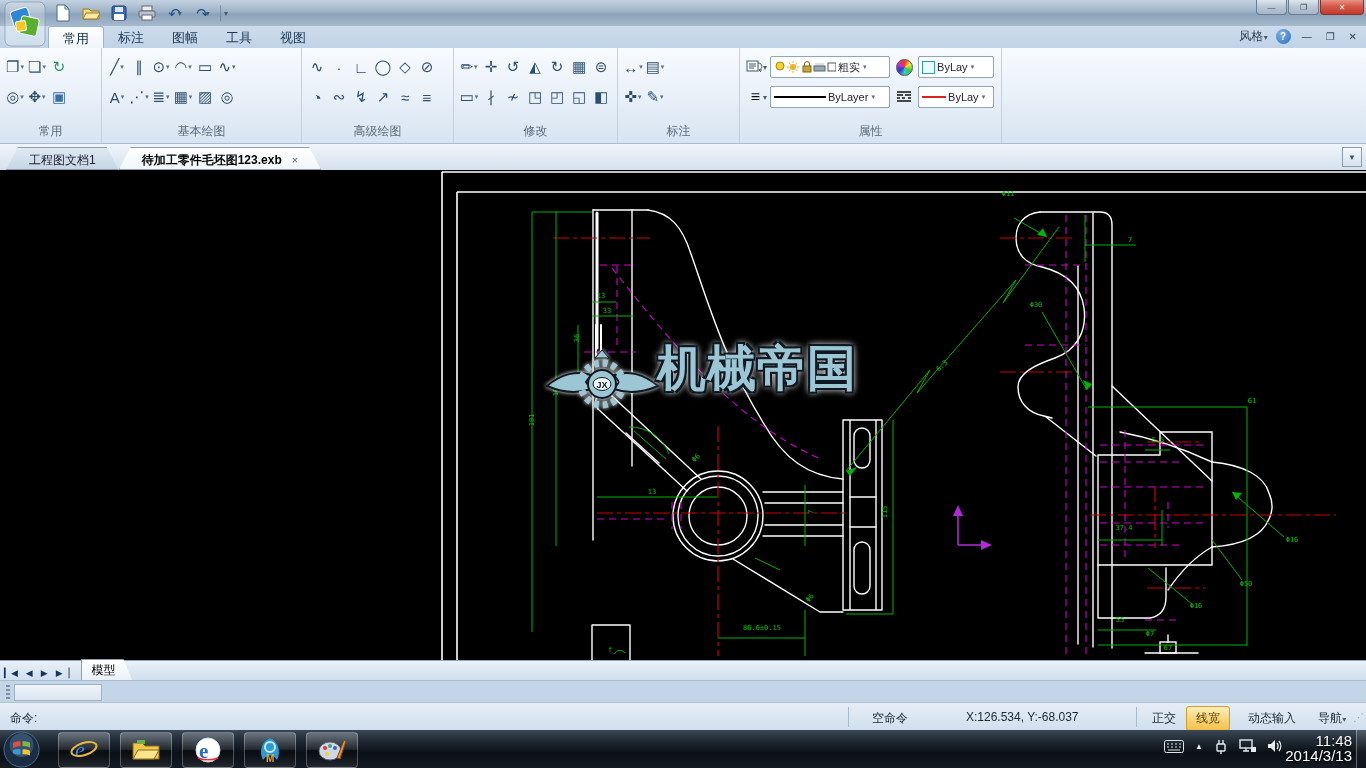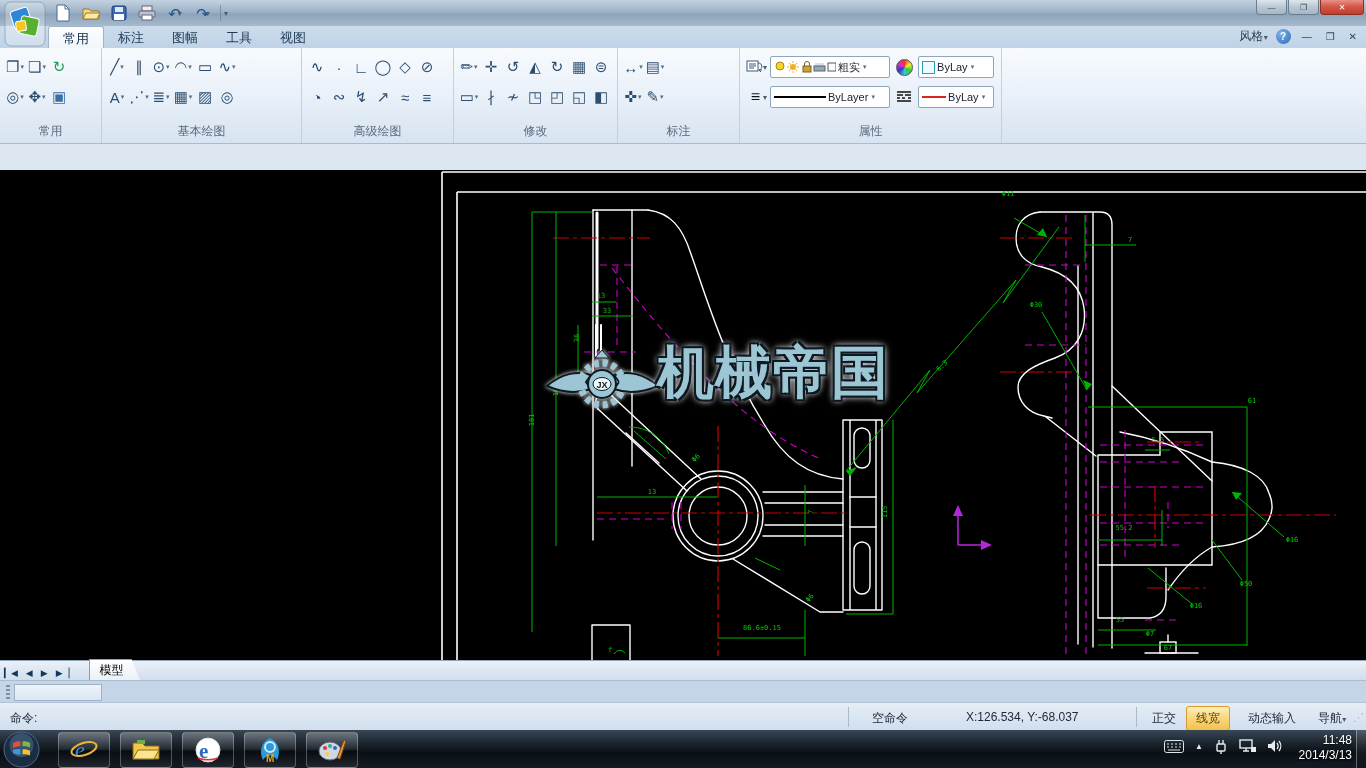"工程图文档1" div.doctabbar { html: none -> <div> <div> <span><span>工程图文档1</span></span> <span><span>待加工零件毛坯图123.exb</span><span>×</span></span> </div> <div>▼</div> </div> }
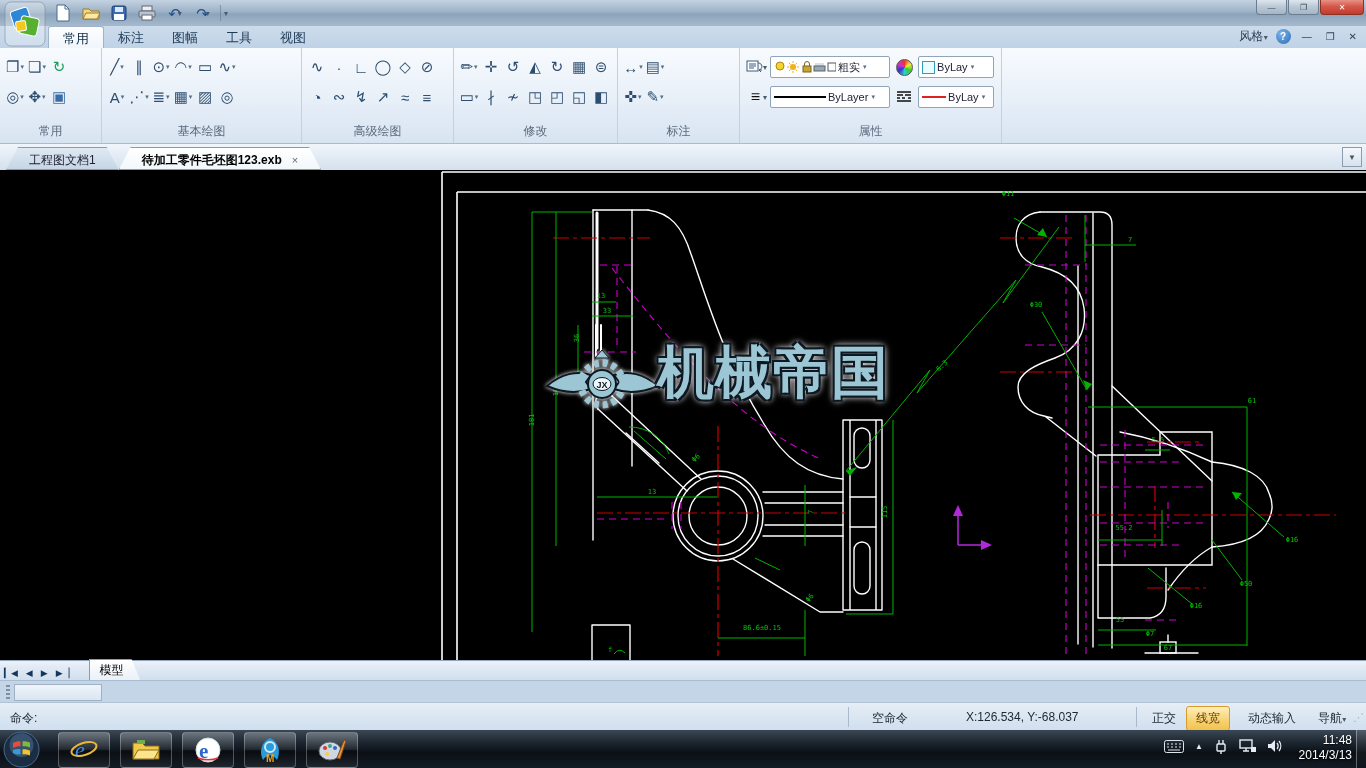"机械帝国" .wm-text { font-size: 57px -> 49px }
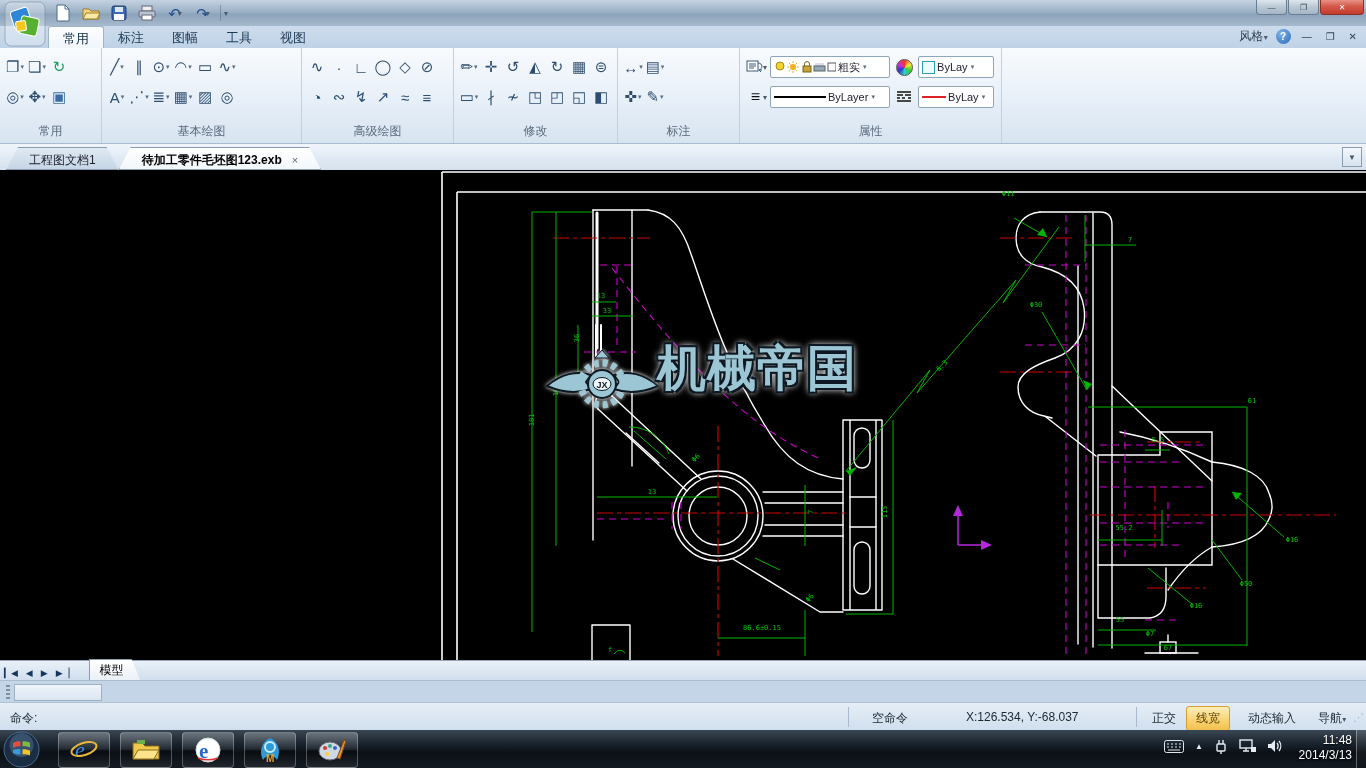"55.2" span.dim { text: 55.2 -> 37.4 }
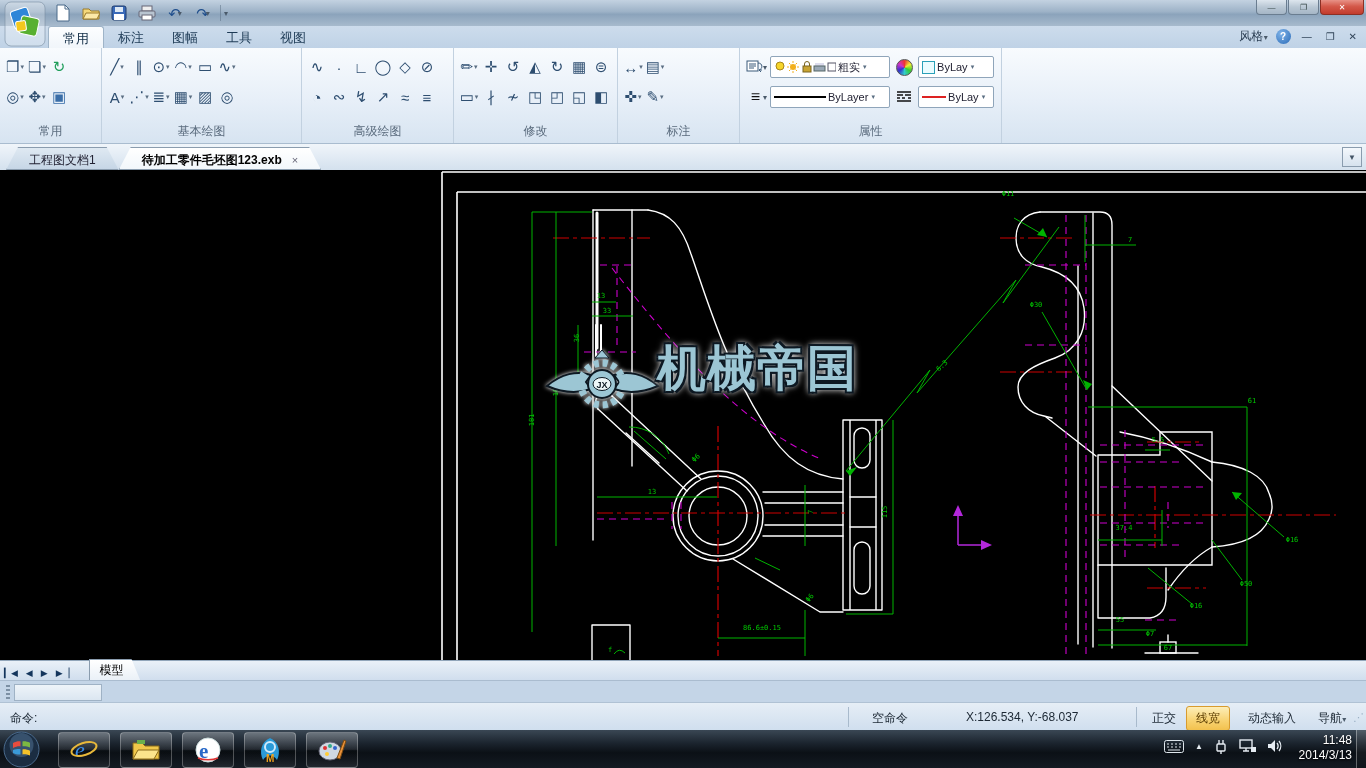"模型" .sheettab { margin-left: 15px -> 7px }
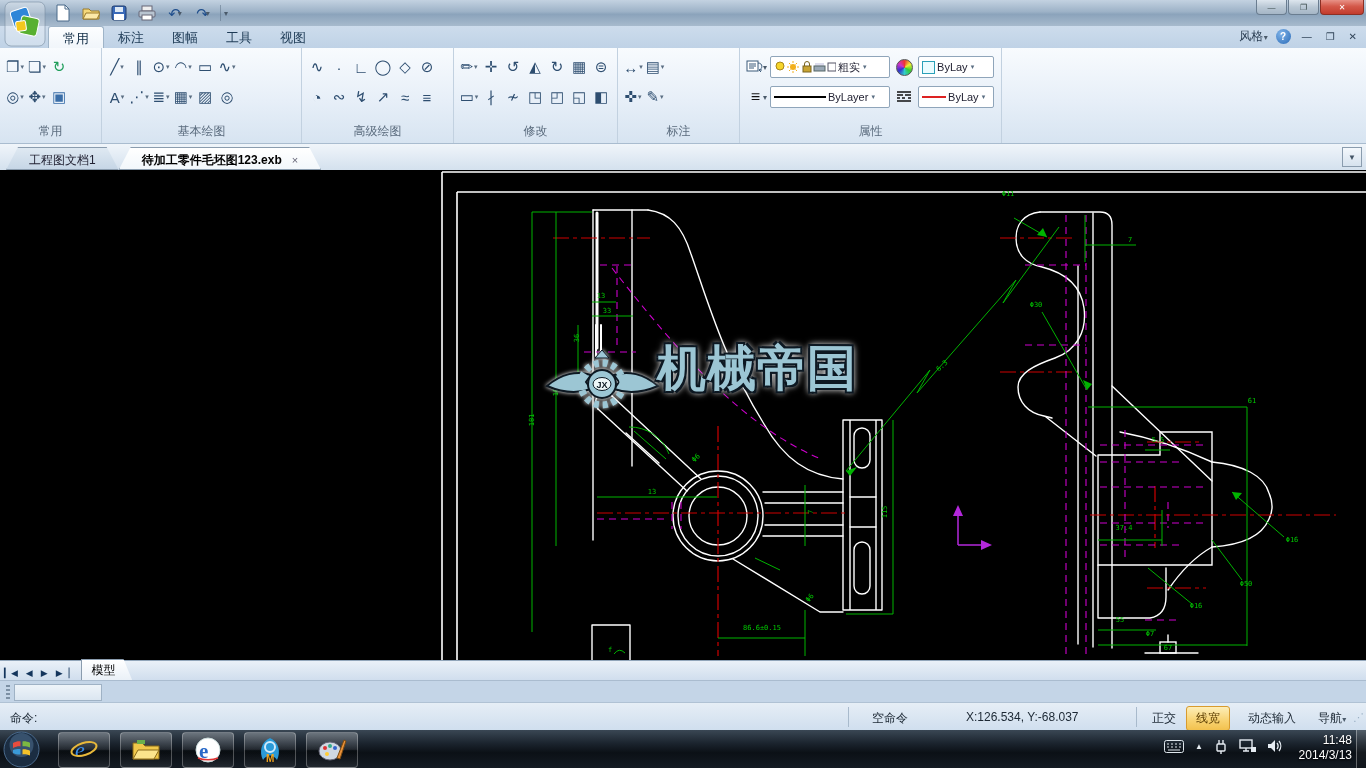"11:48" .clock { font-size: 12px -> 15px }
